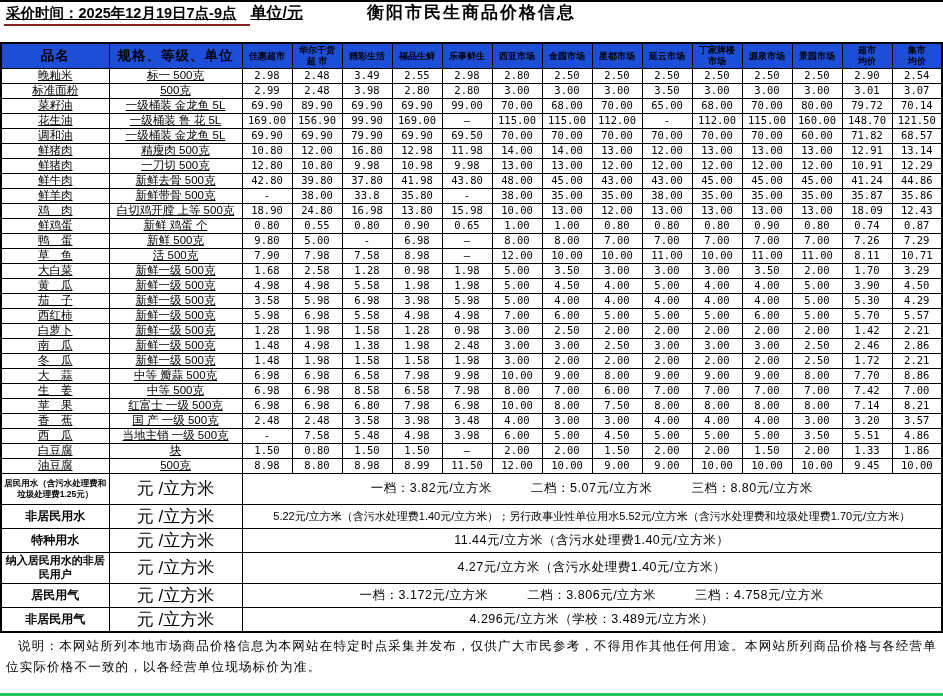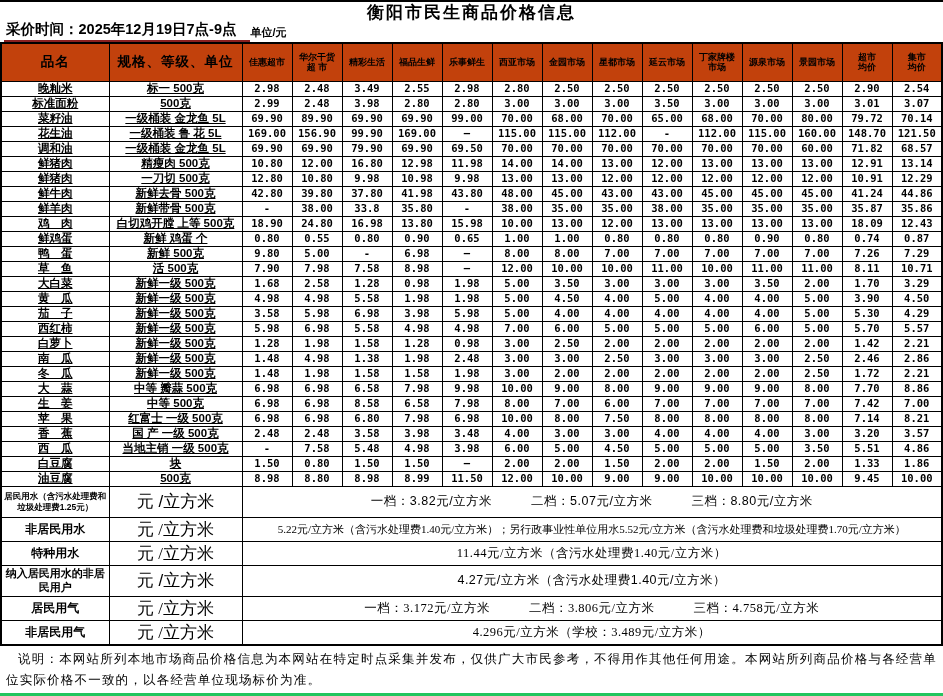"采价时间：2025年12月19日7点-9点" .meta-row { padding: 0 50px 0 4px -> 0 50px 16px 4px; text-decoration: none -> underline }
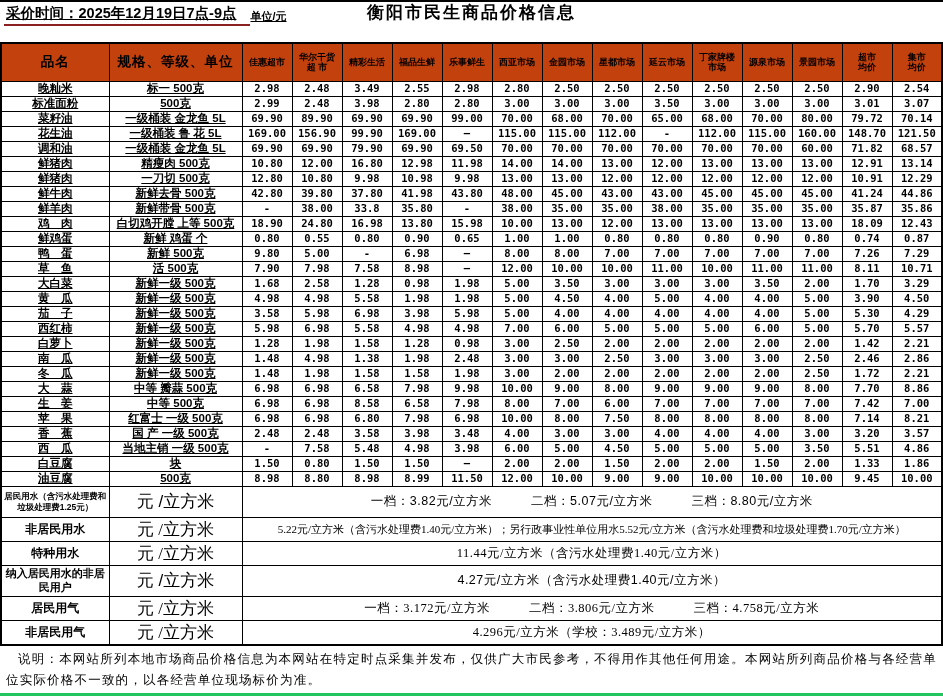"单位/元" .unit-label { font-size: 11px -> 16px }
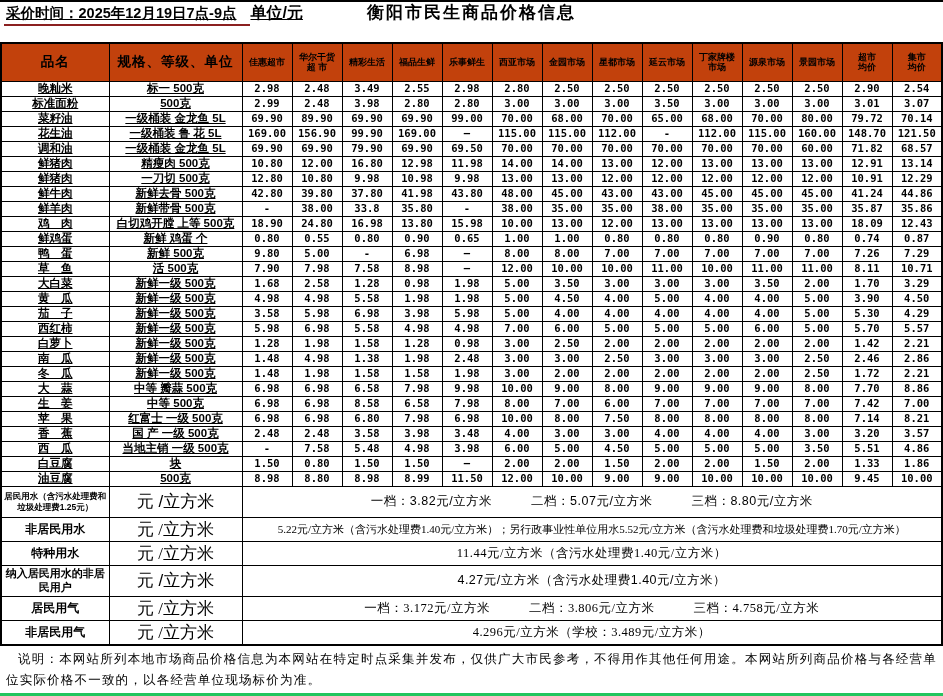"品名" table.price th { background: #c2410c -> #1d4ed8; height: 38px -> 25px }
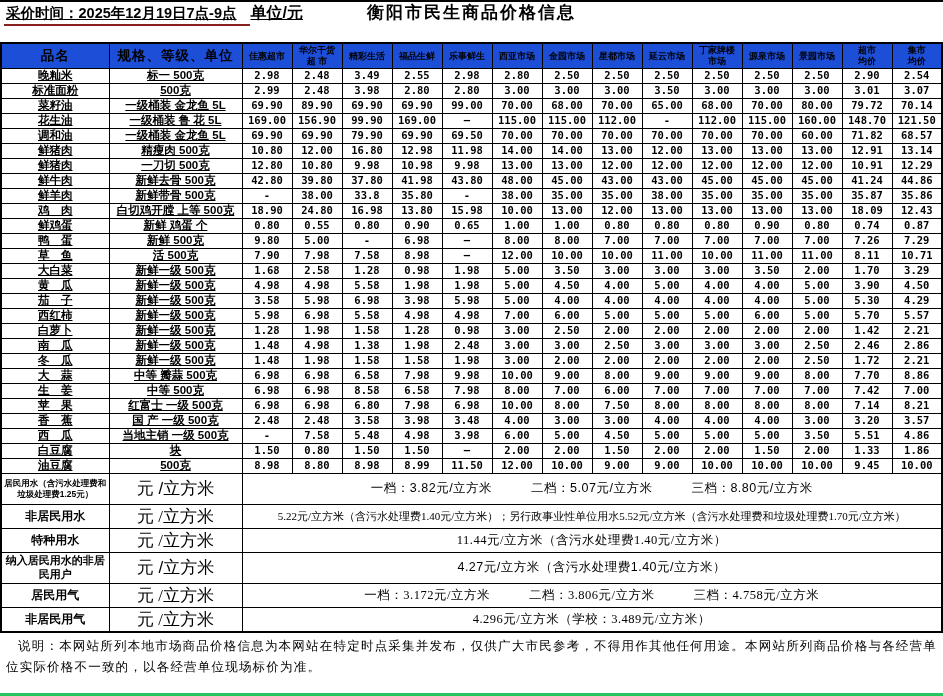"晚籼米" tr.product { font-weight: bold -> none }
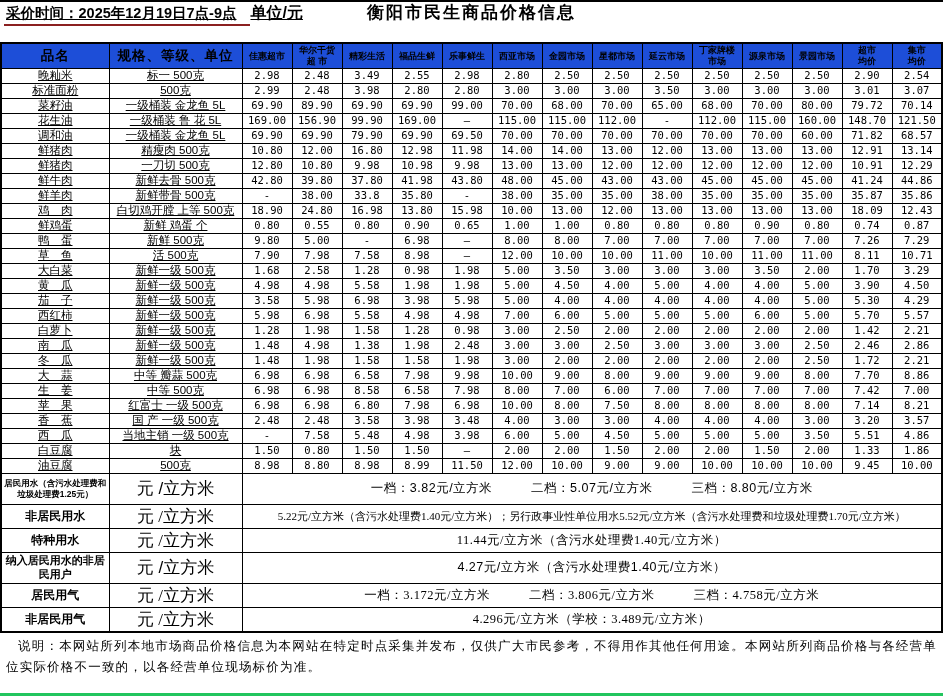"非居民用水" tr.u-short { font-family: Liberation Serif, serif -> none }
